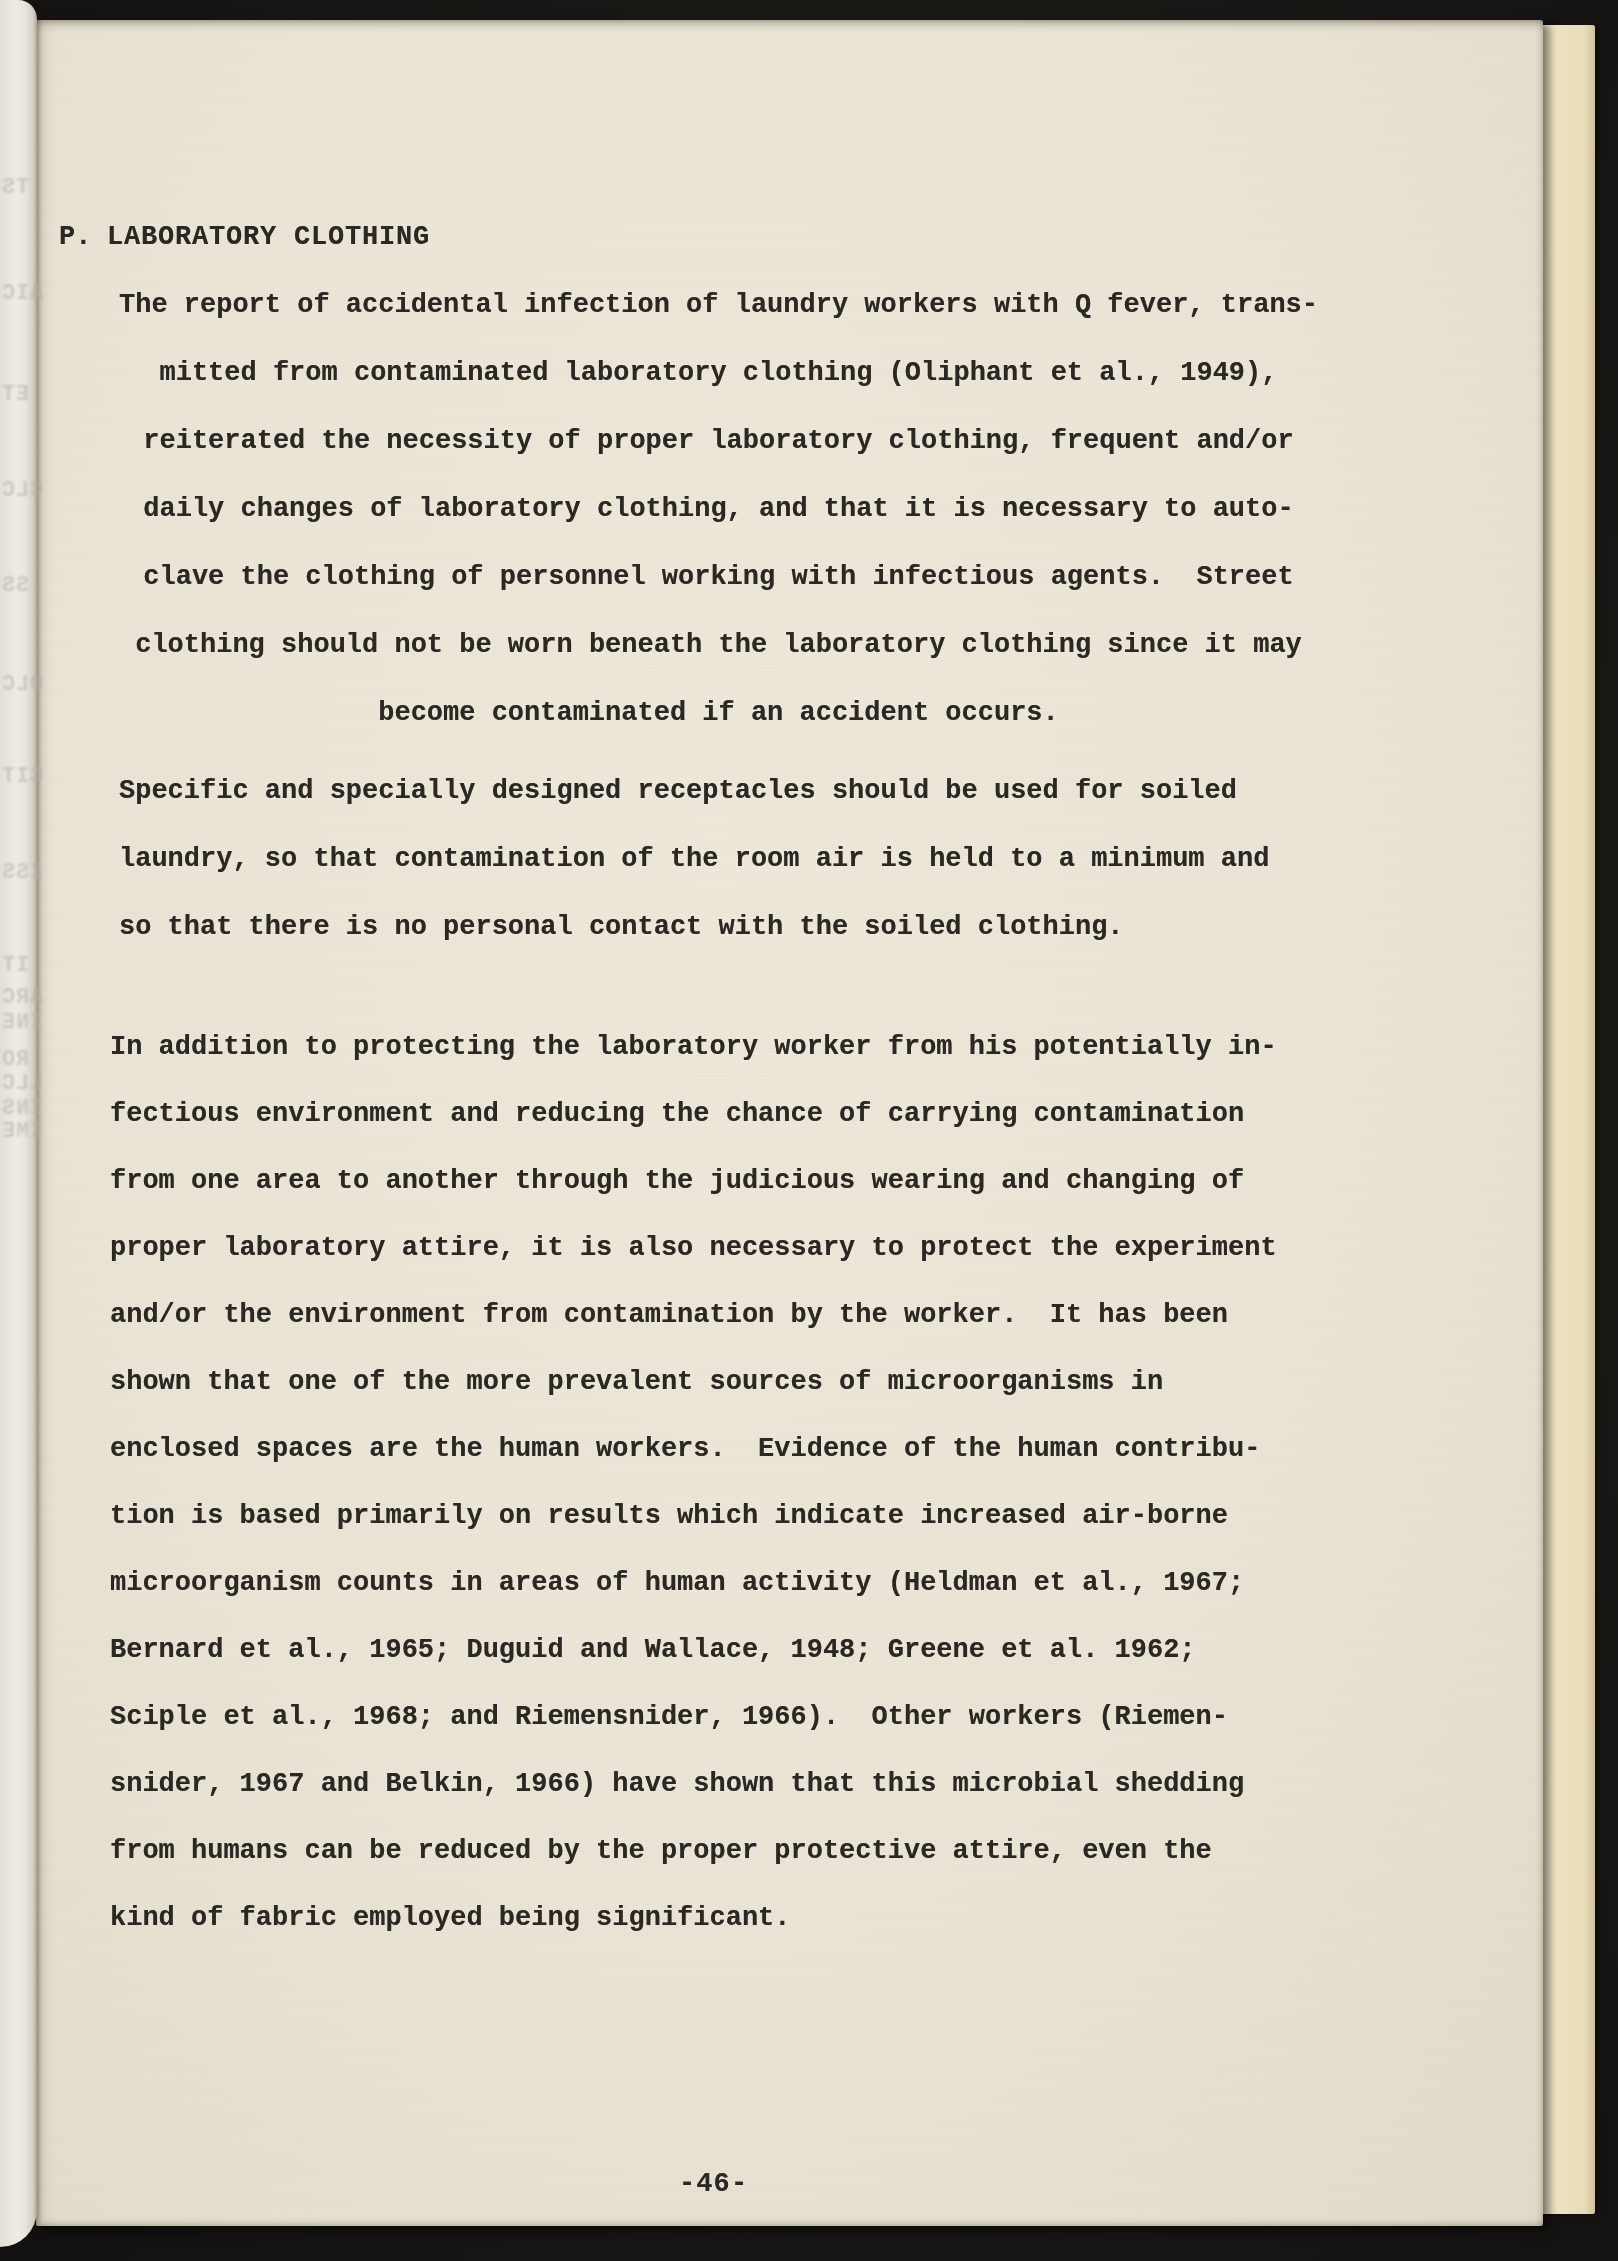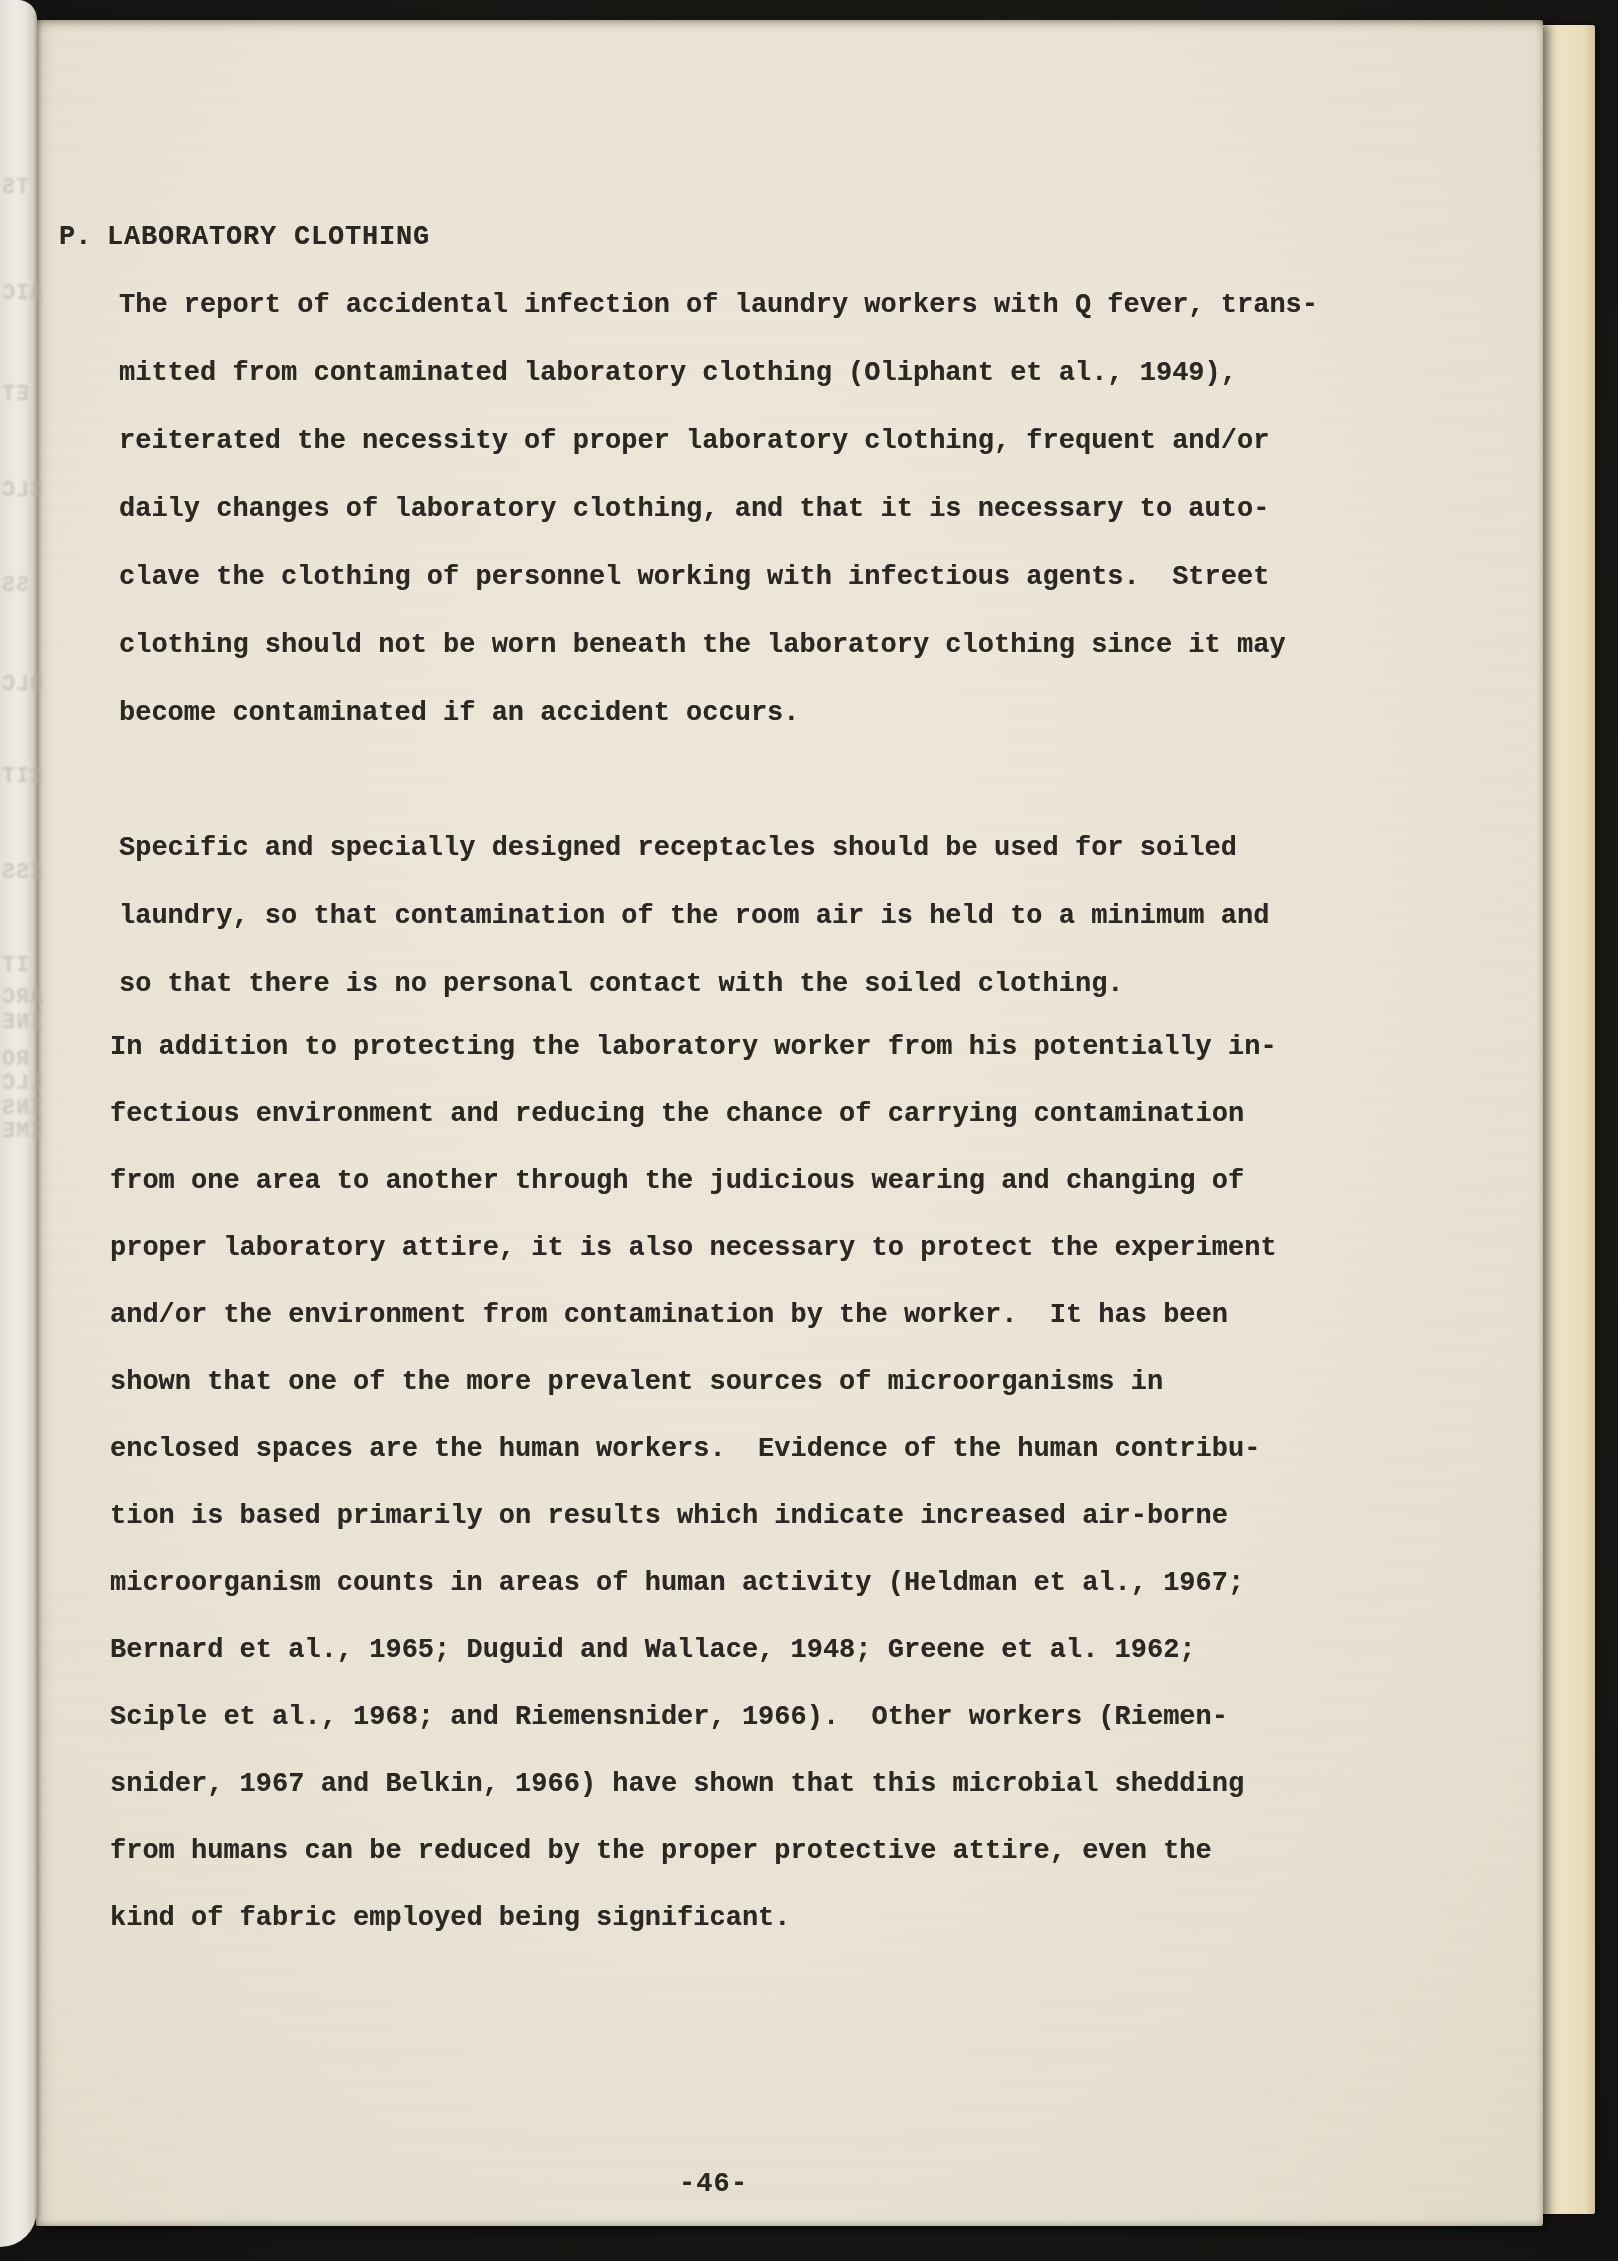"The report of accidental infection" .para1 { text-align: none -> center }
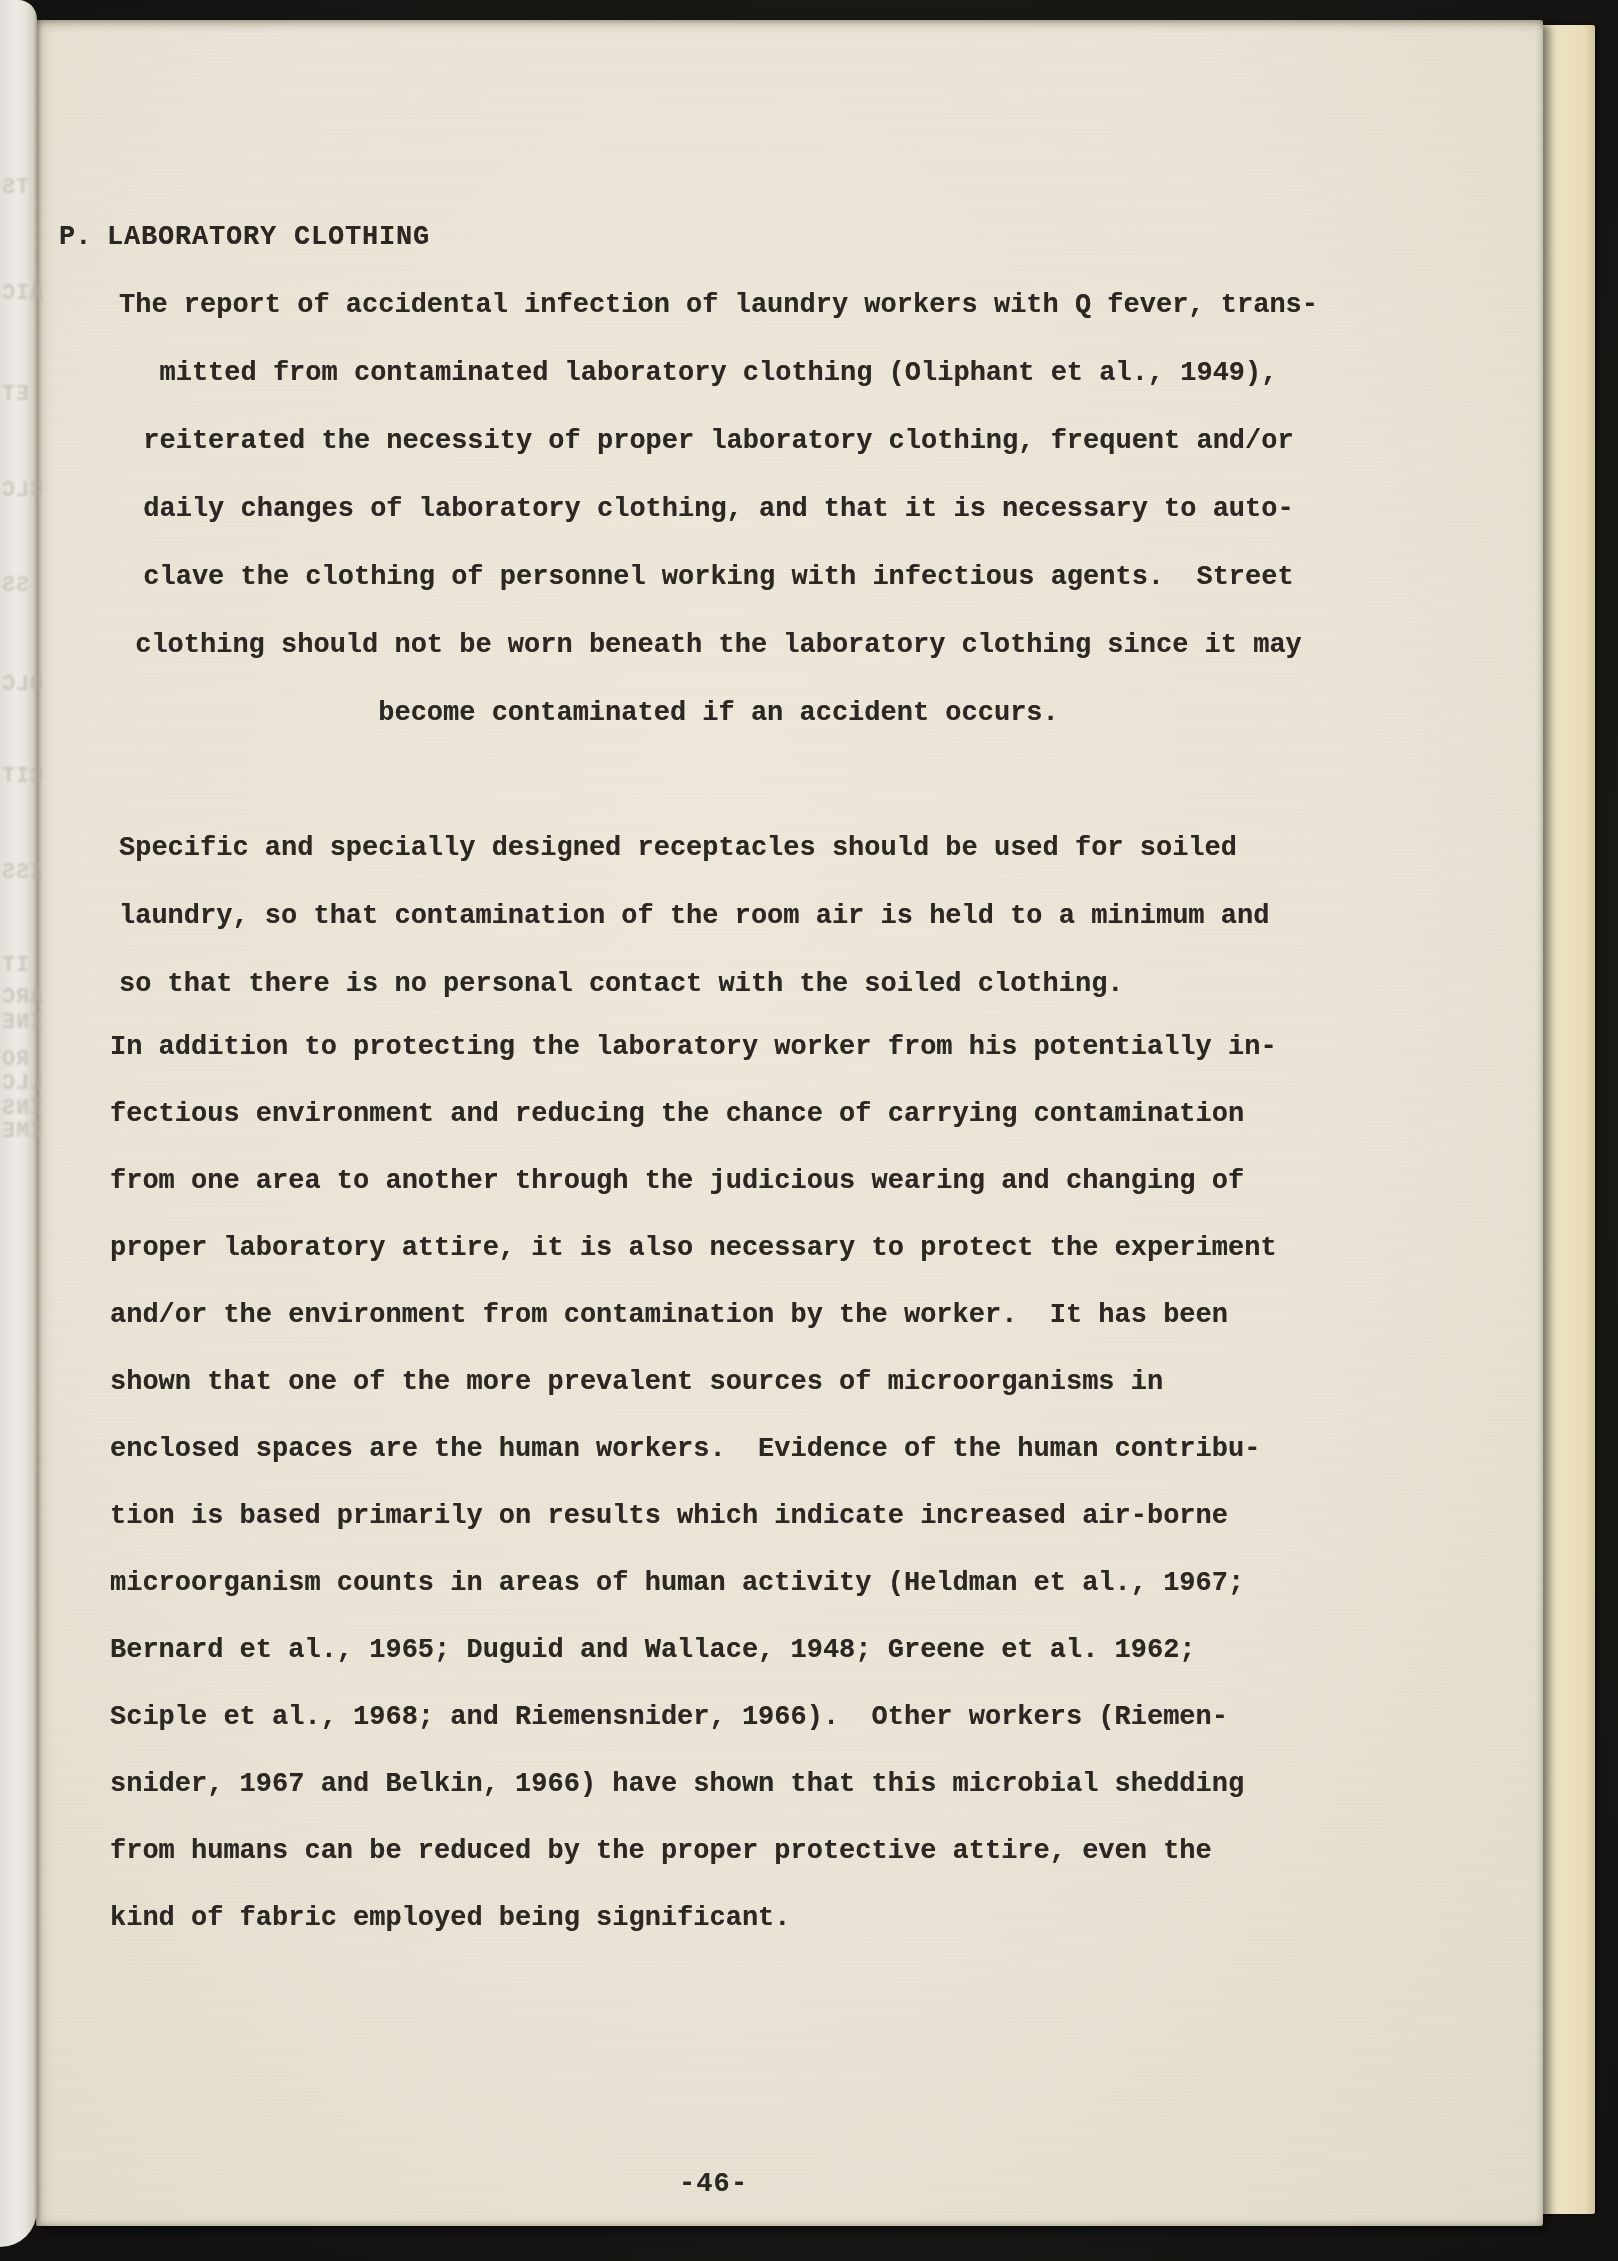"Specific and specially designed" .para2 { top: 794px -> 737px }
